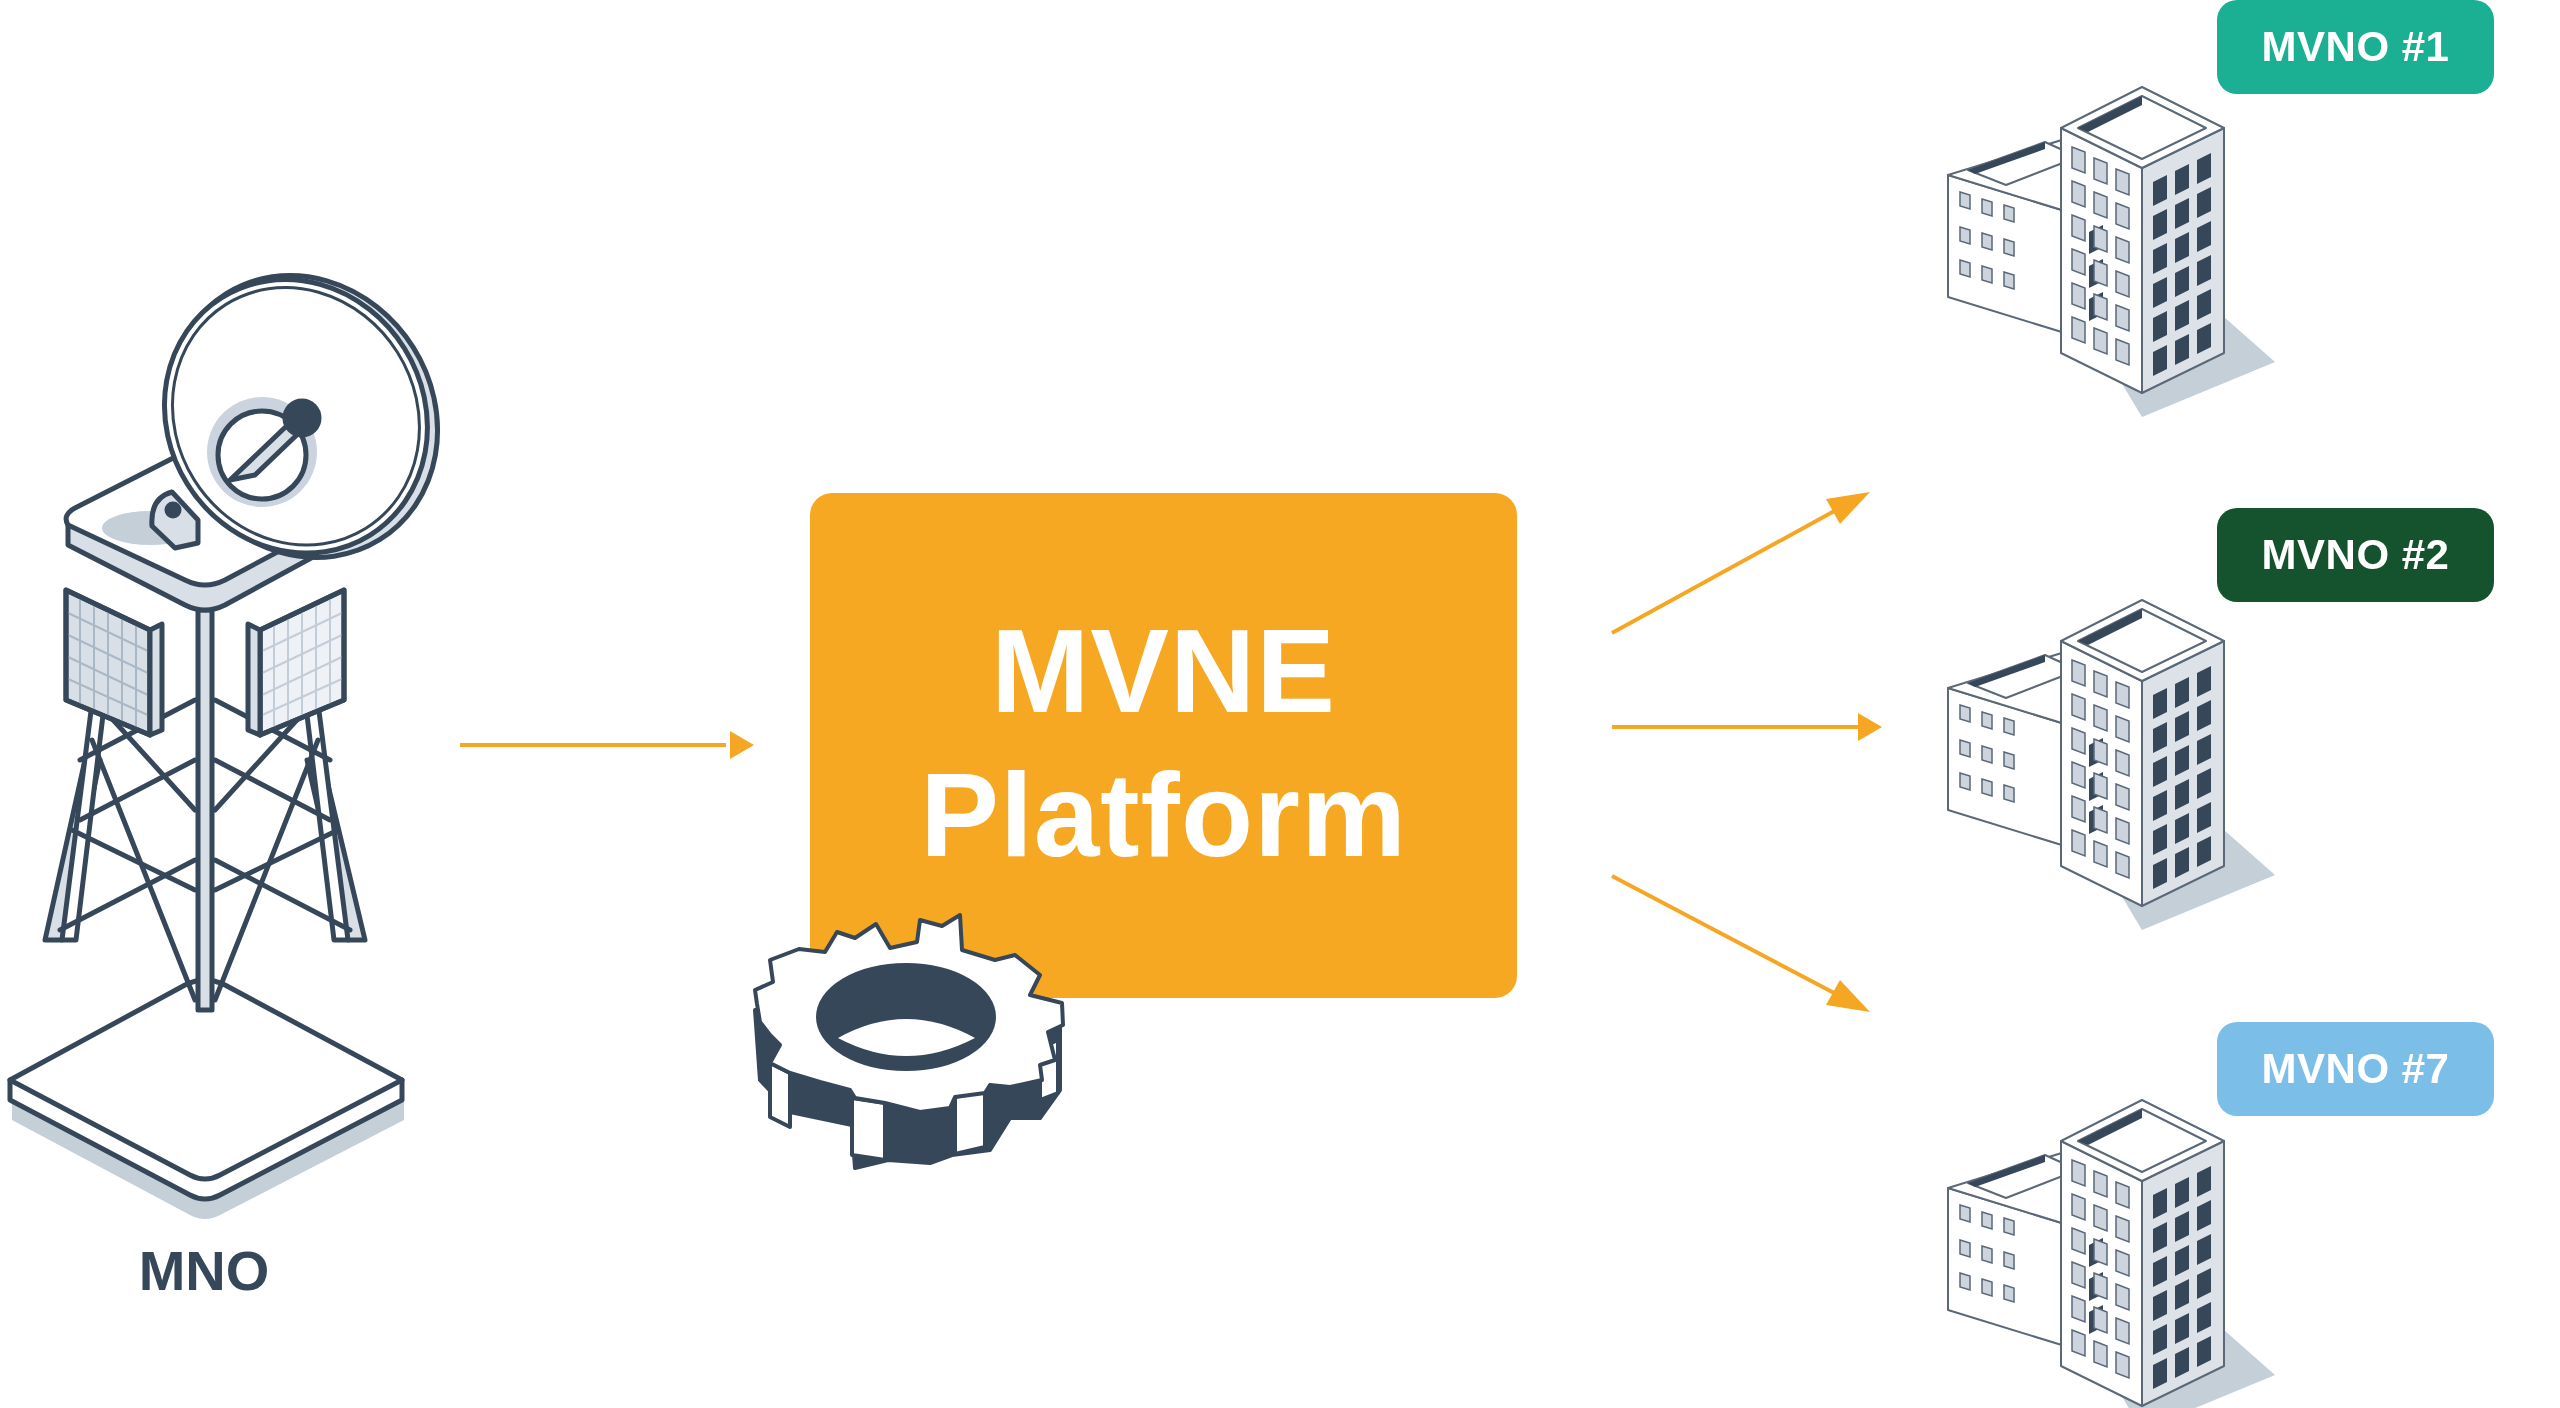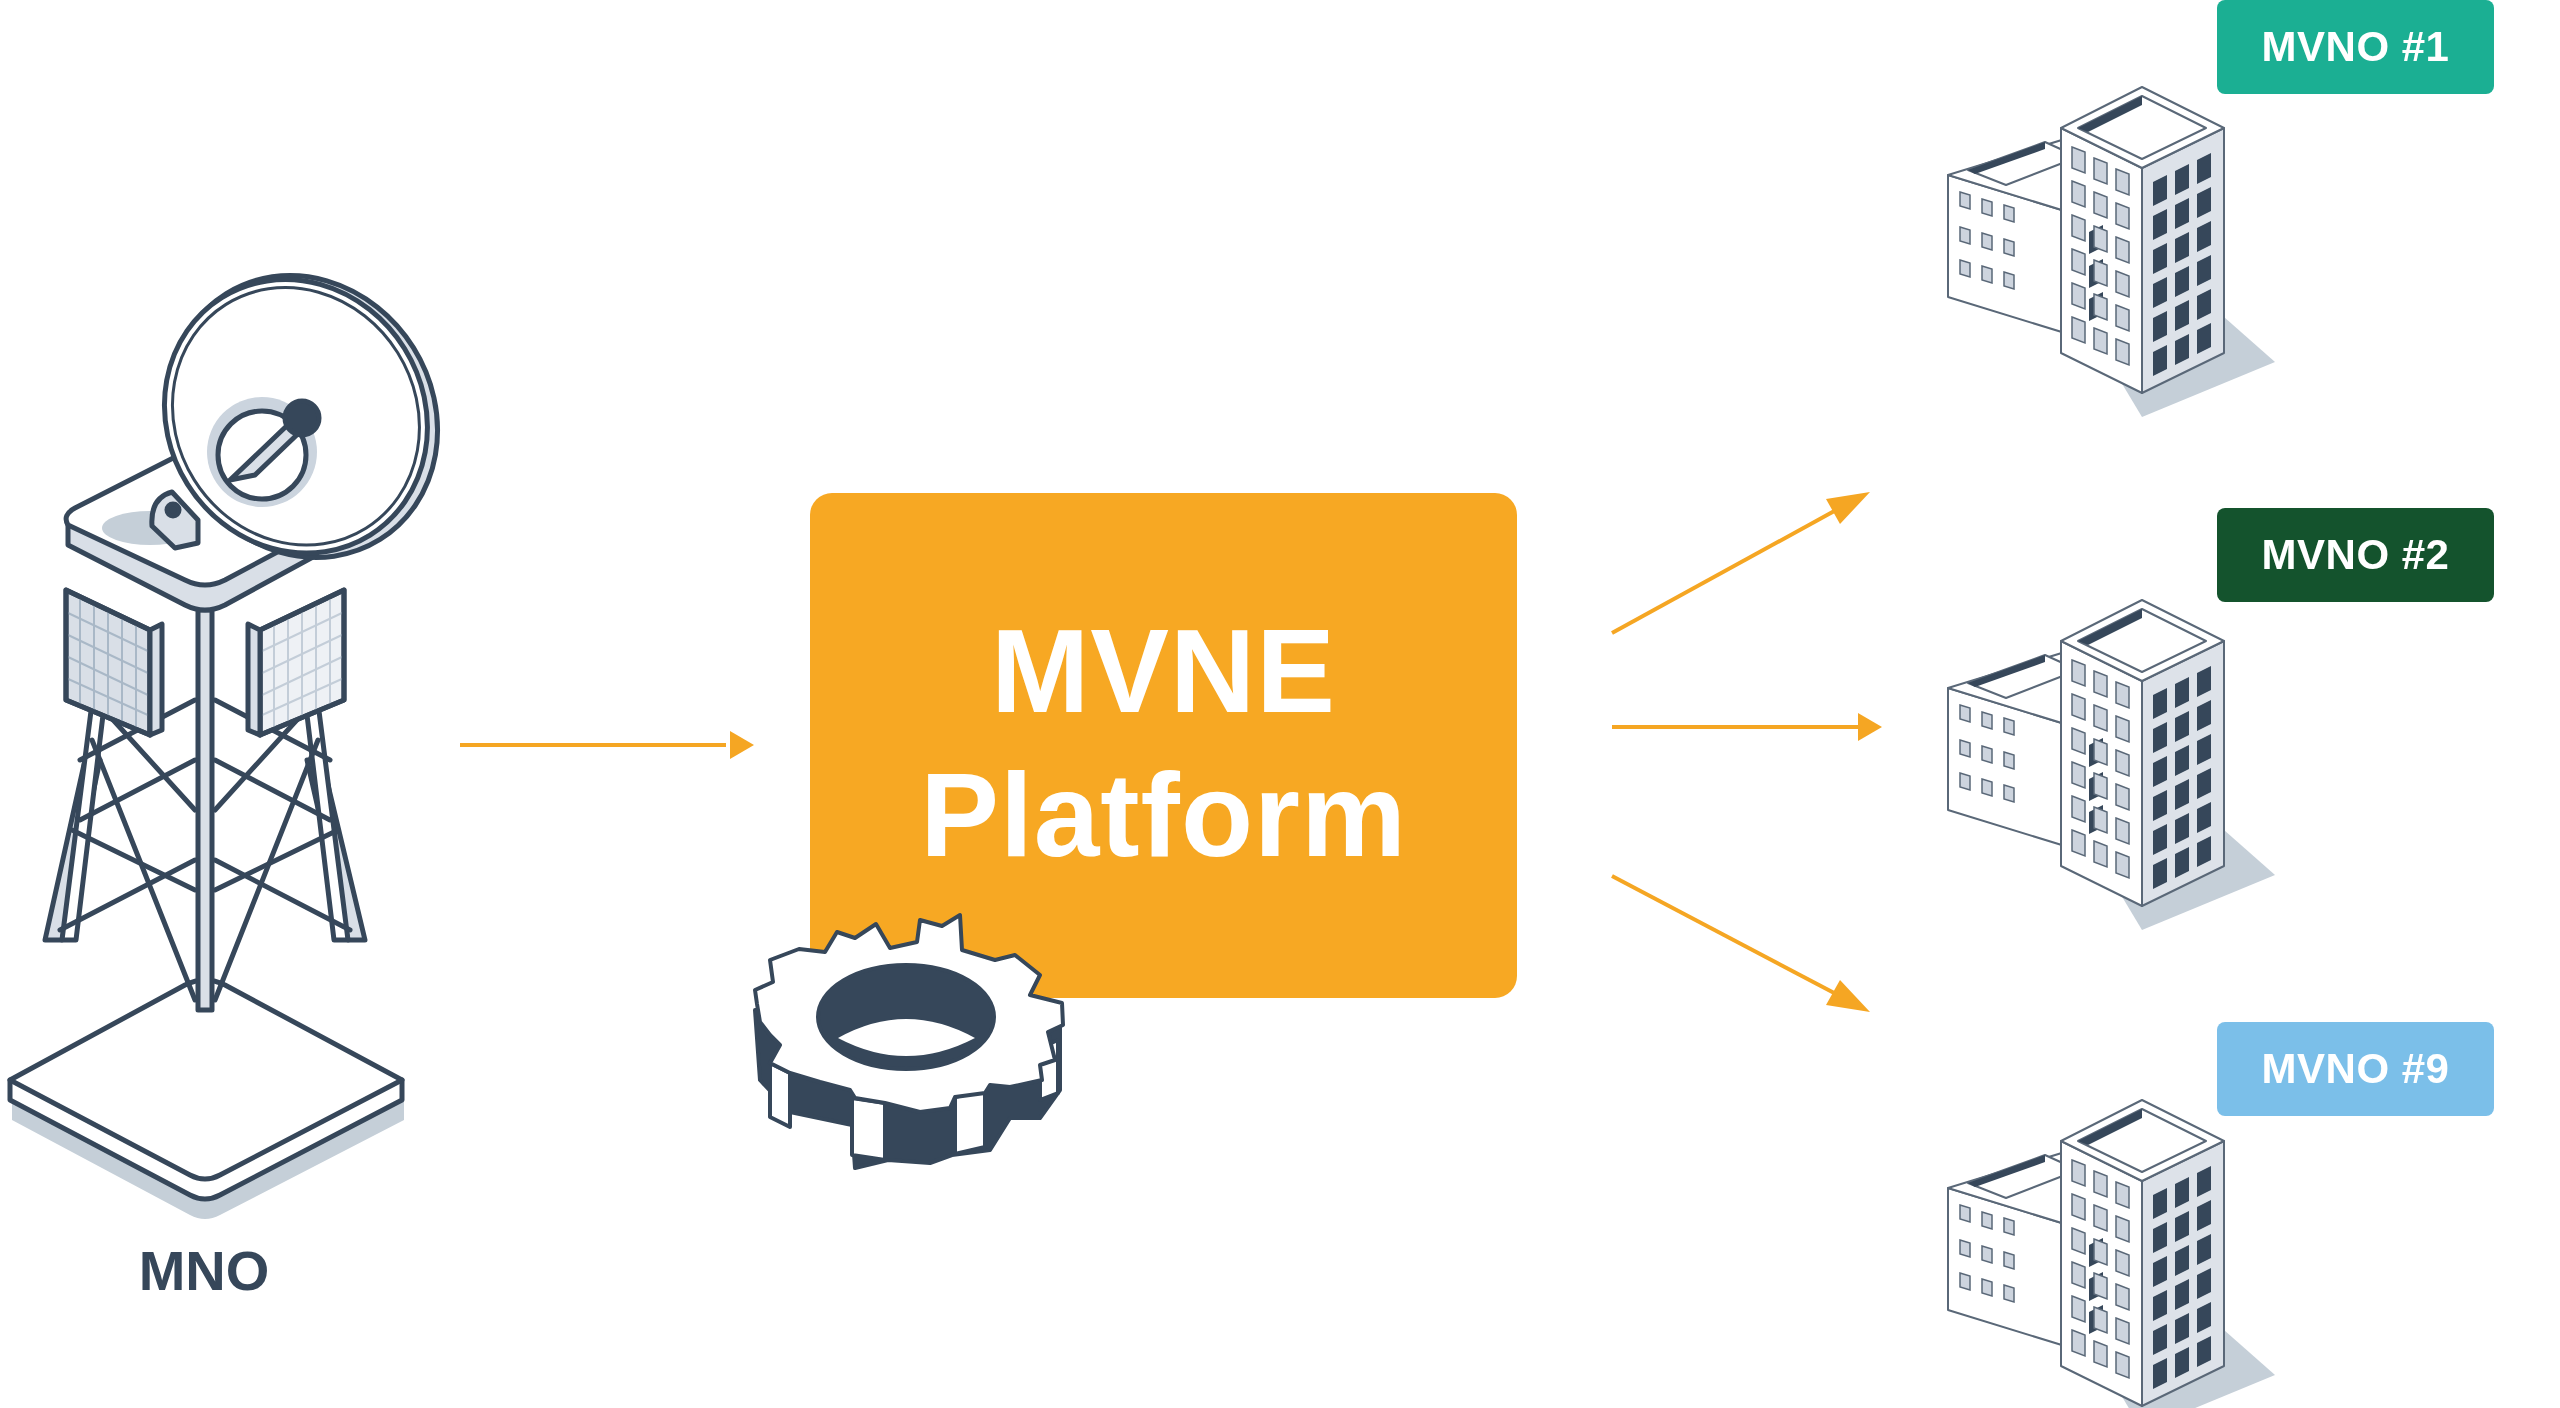"MVNO #1" .badge { border-radius: 8px -> 20px }
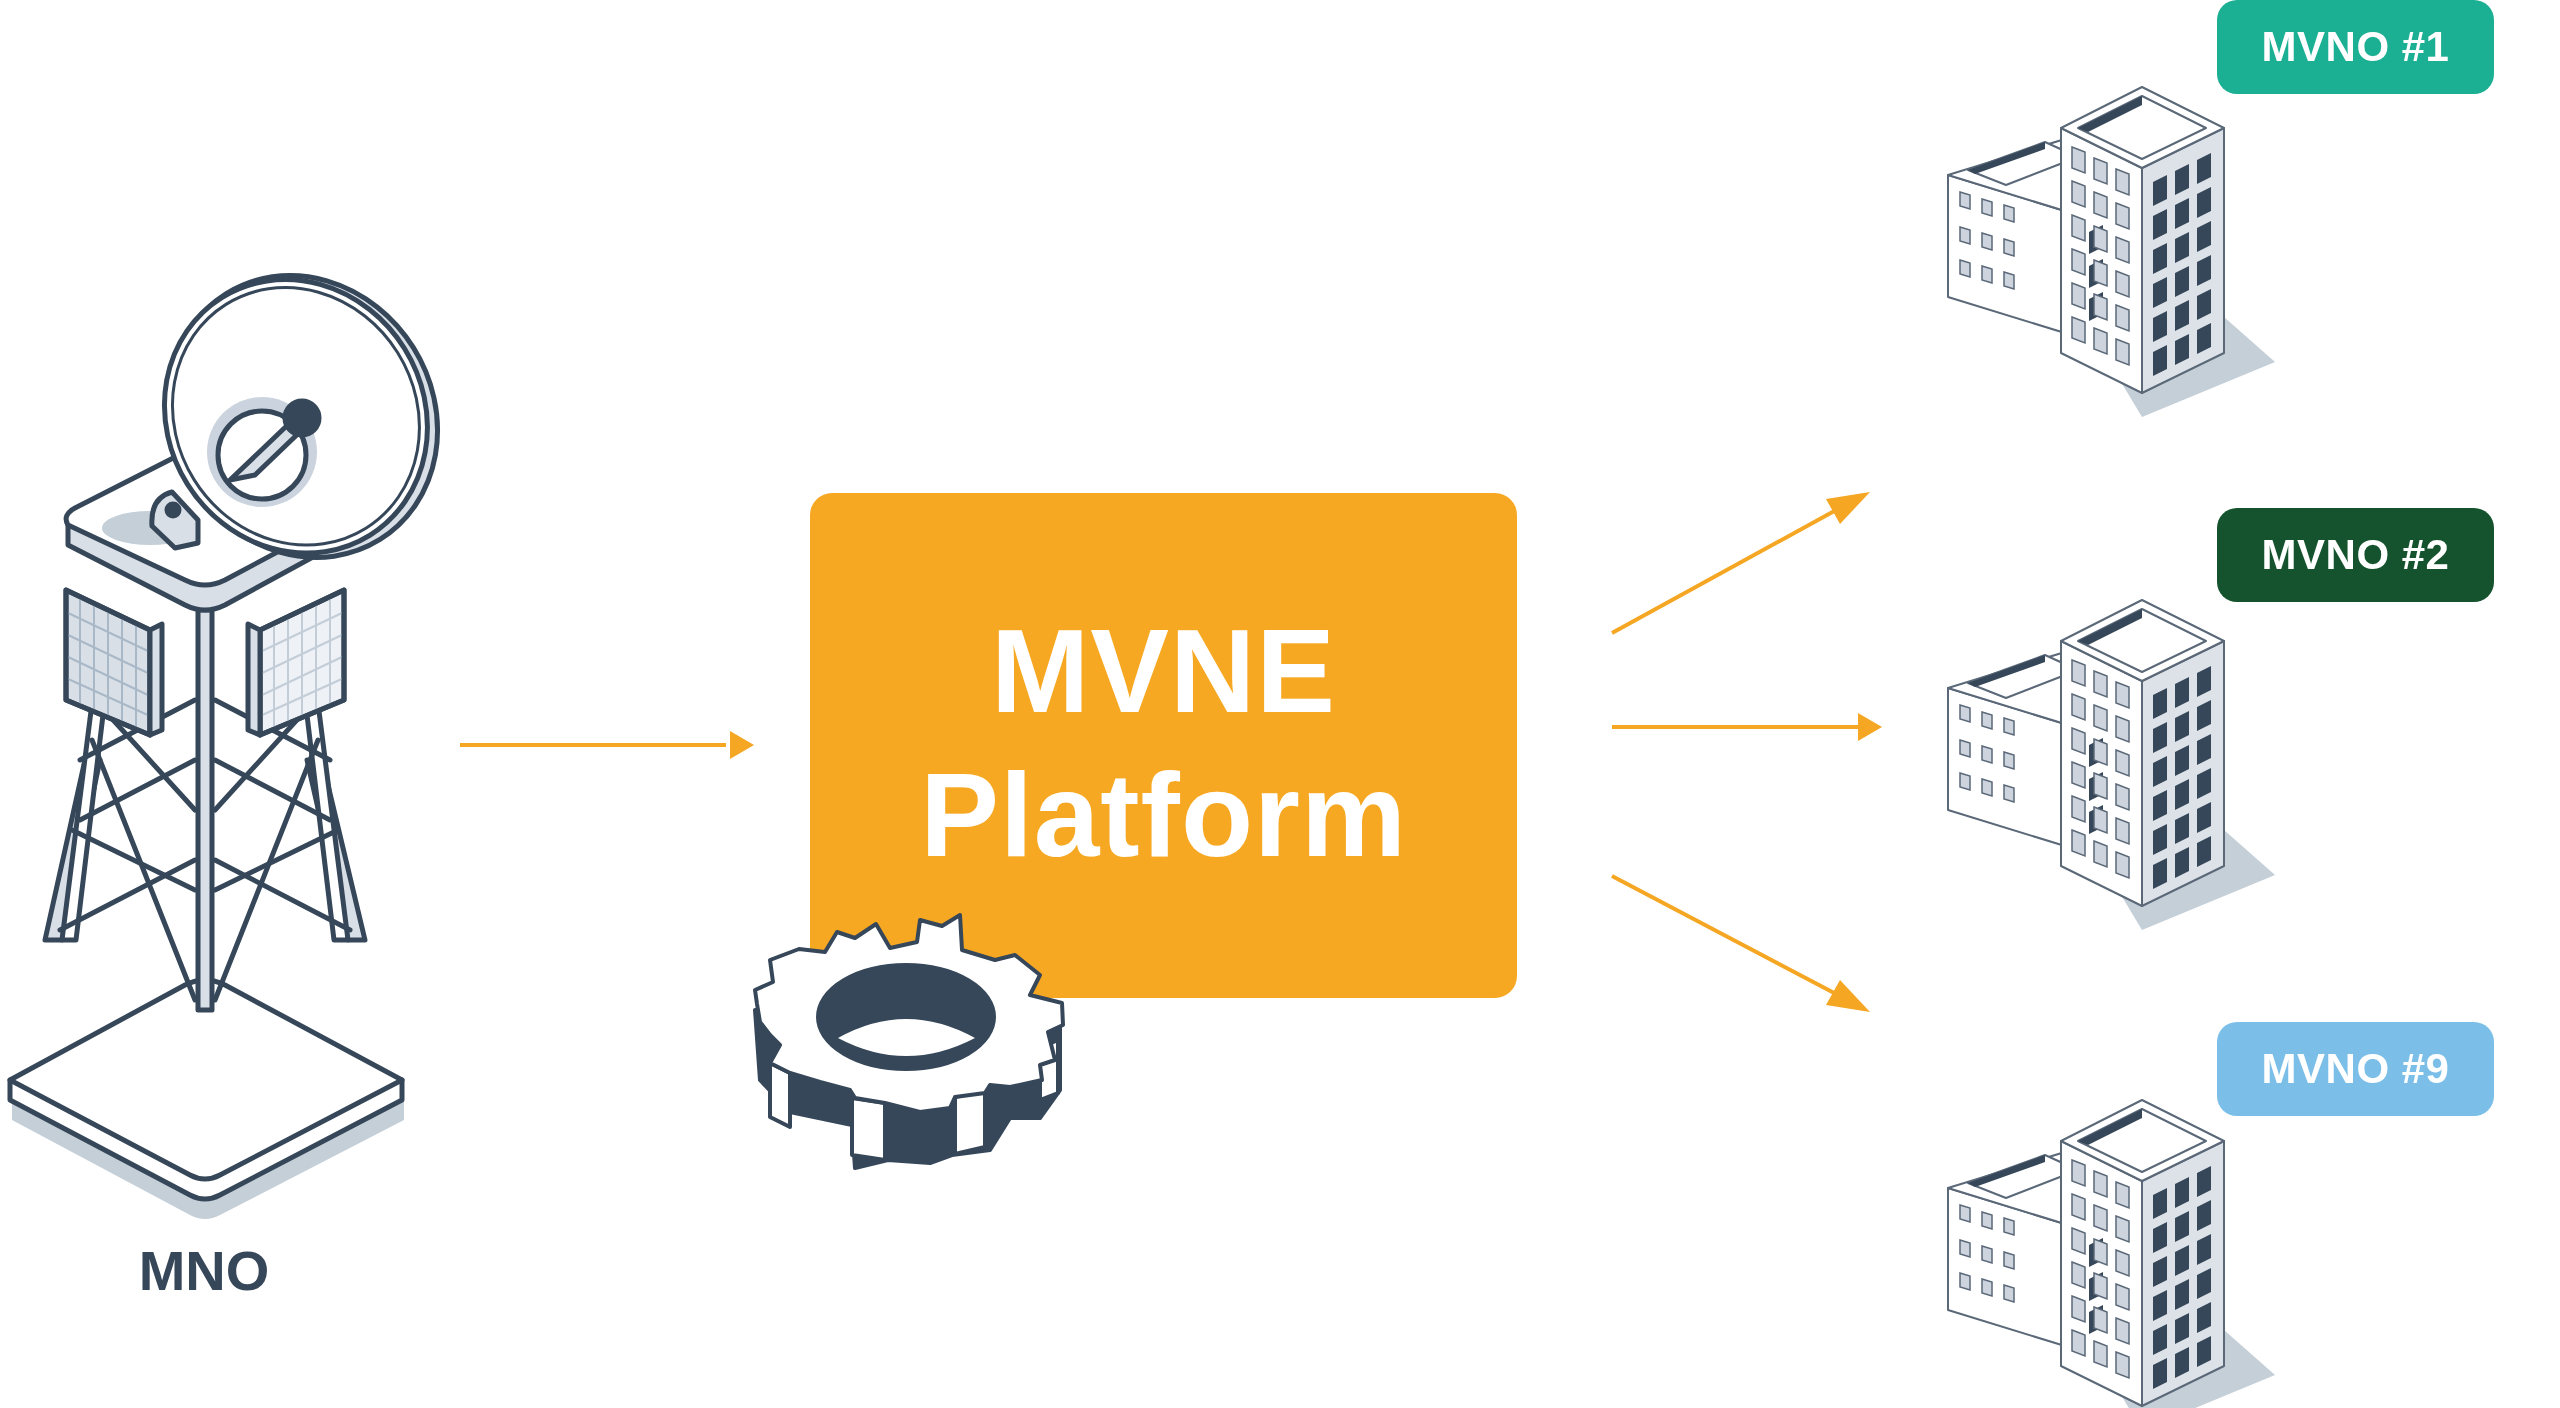"MVNO #9" span { text: 9 -> 7 }
